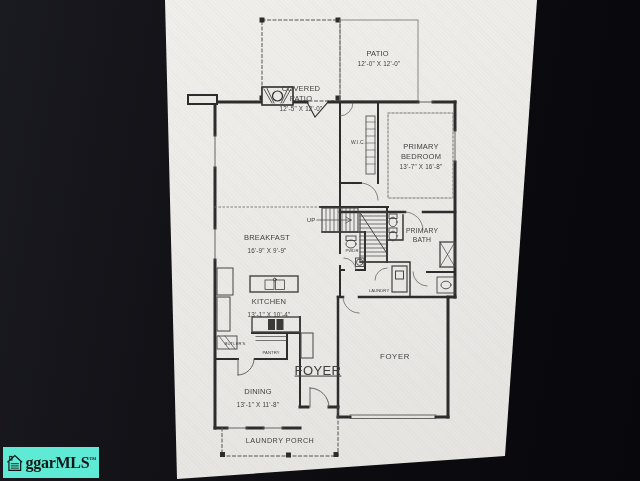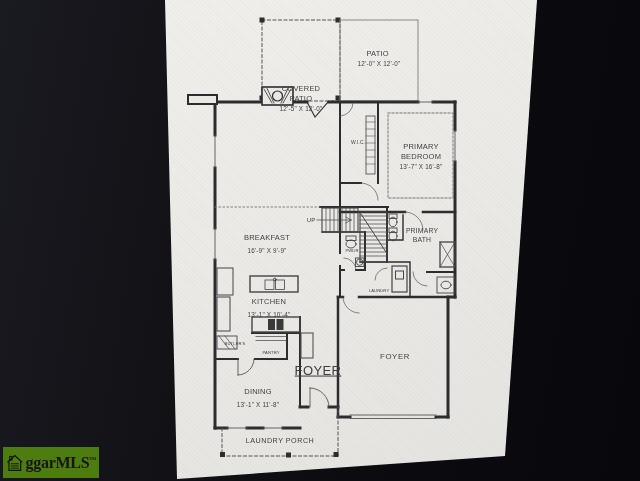"ggarMLS™" .watermark { background: #4d7c0f -> #5eead4 }
